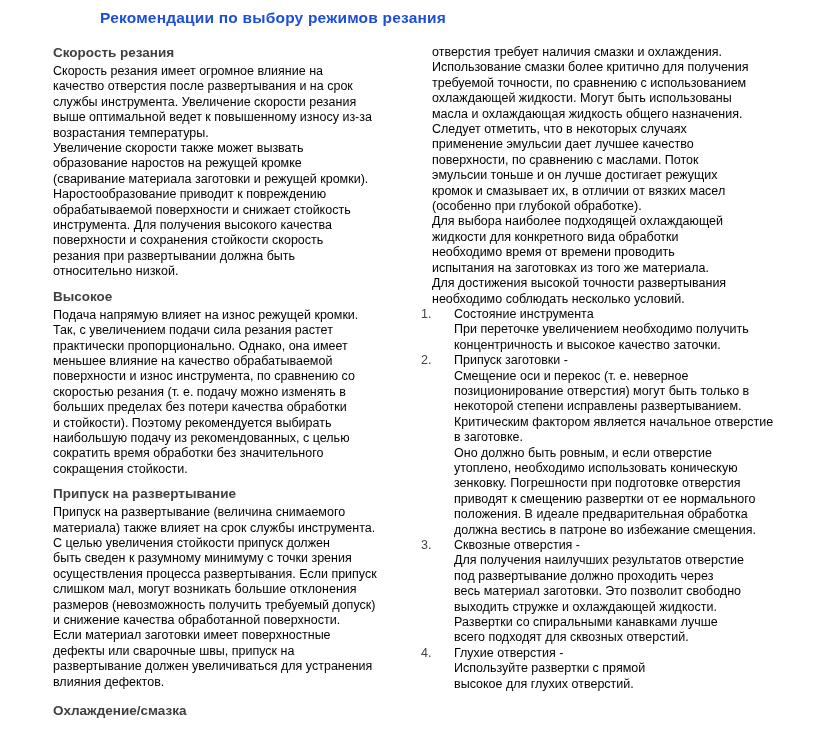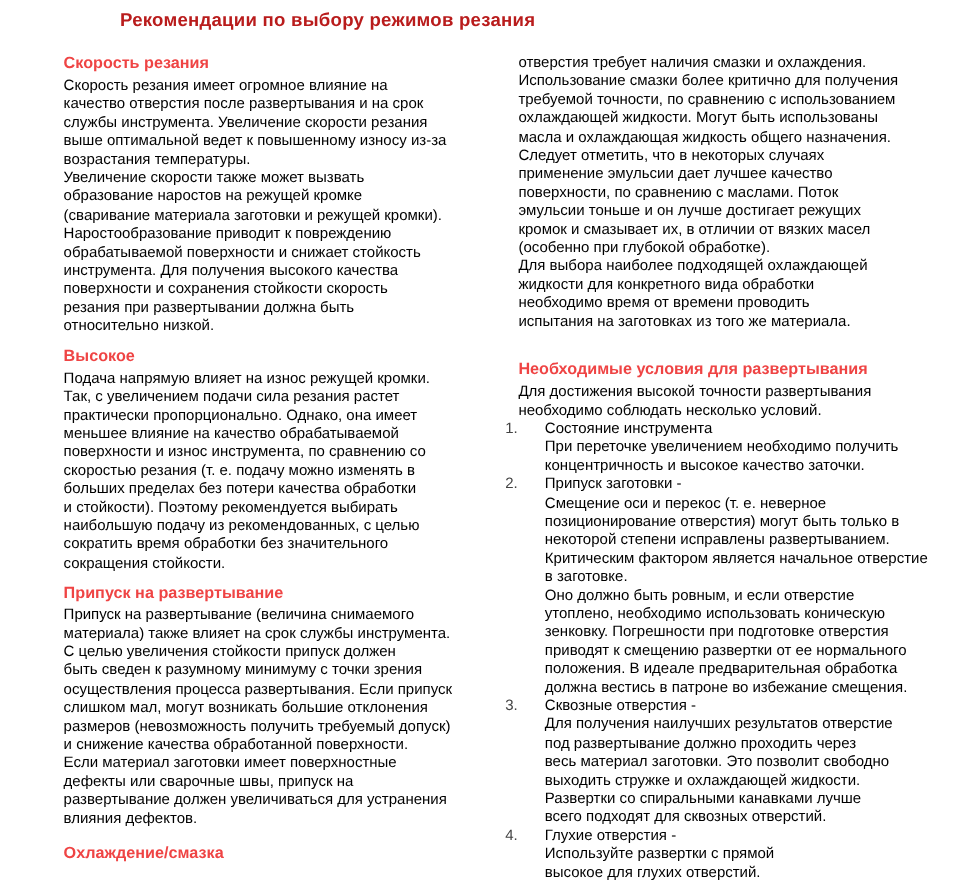"Рекомендации по выбору режимов резания" .page-title { color: #b91c1c -> #1d4ed8 }
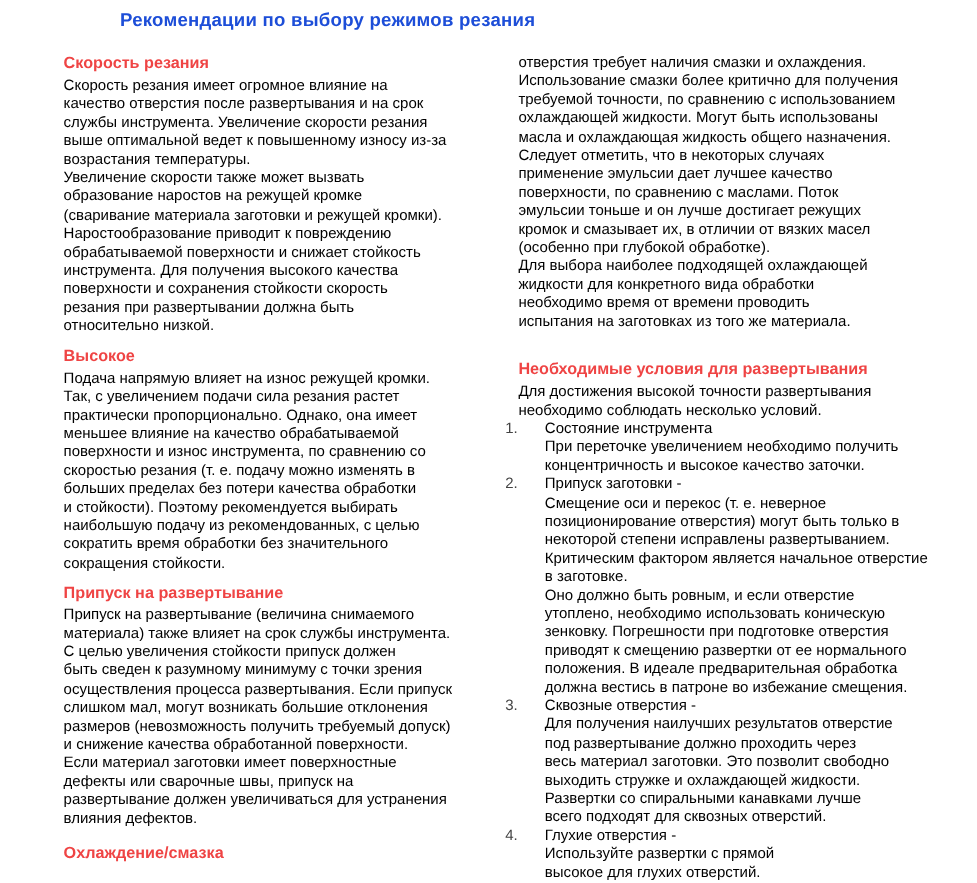"Скорость резания" .section-heading { color: #ef4444 -> #404040 }
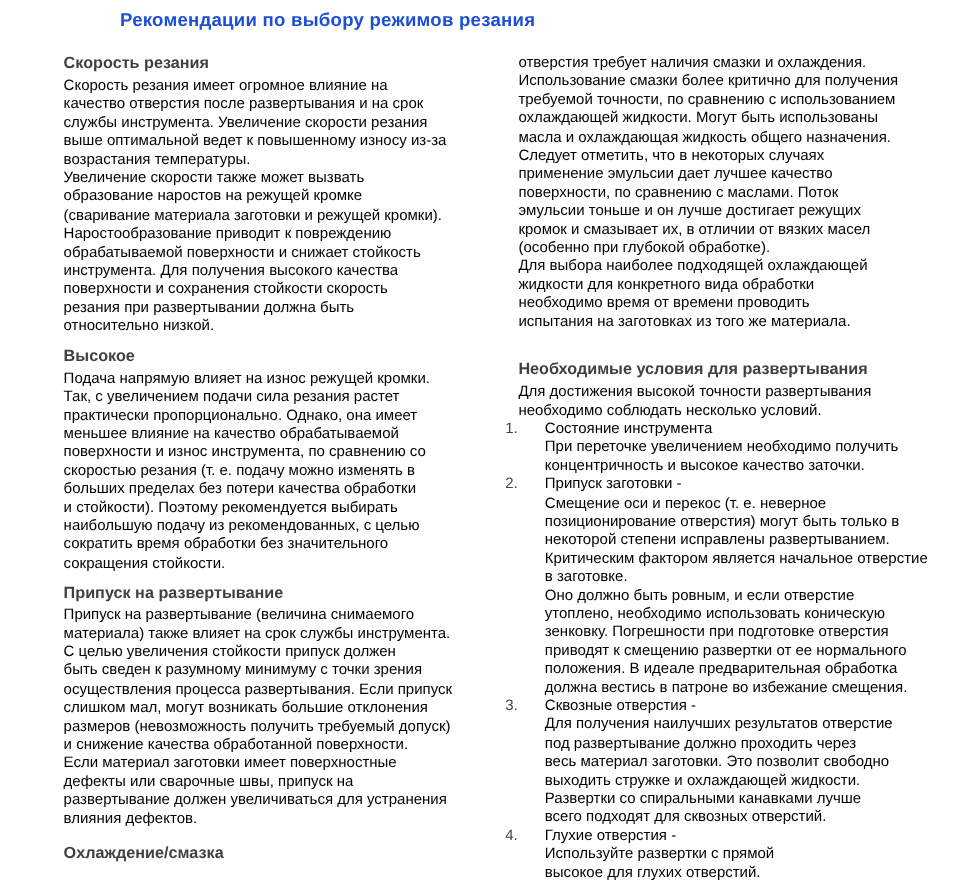"Необходимые условия для развертывания" div.section-heading { html: <div>Необходимые условия для развертывания</div> -> none }
